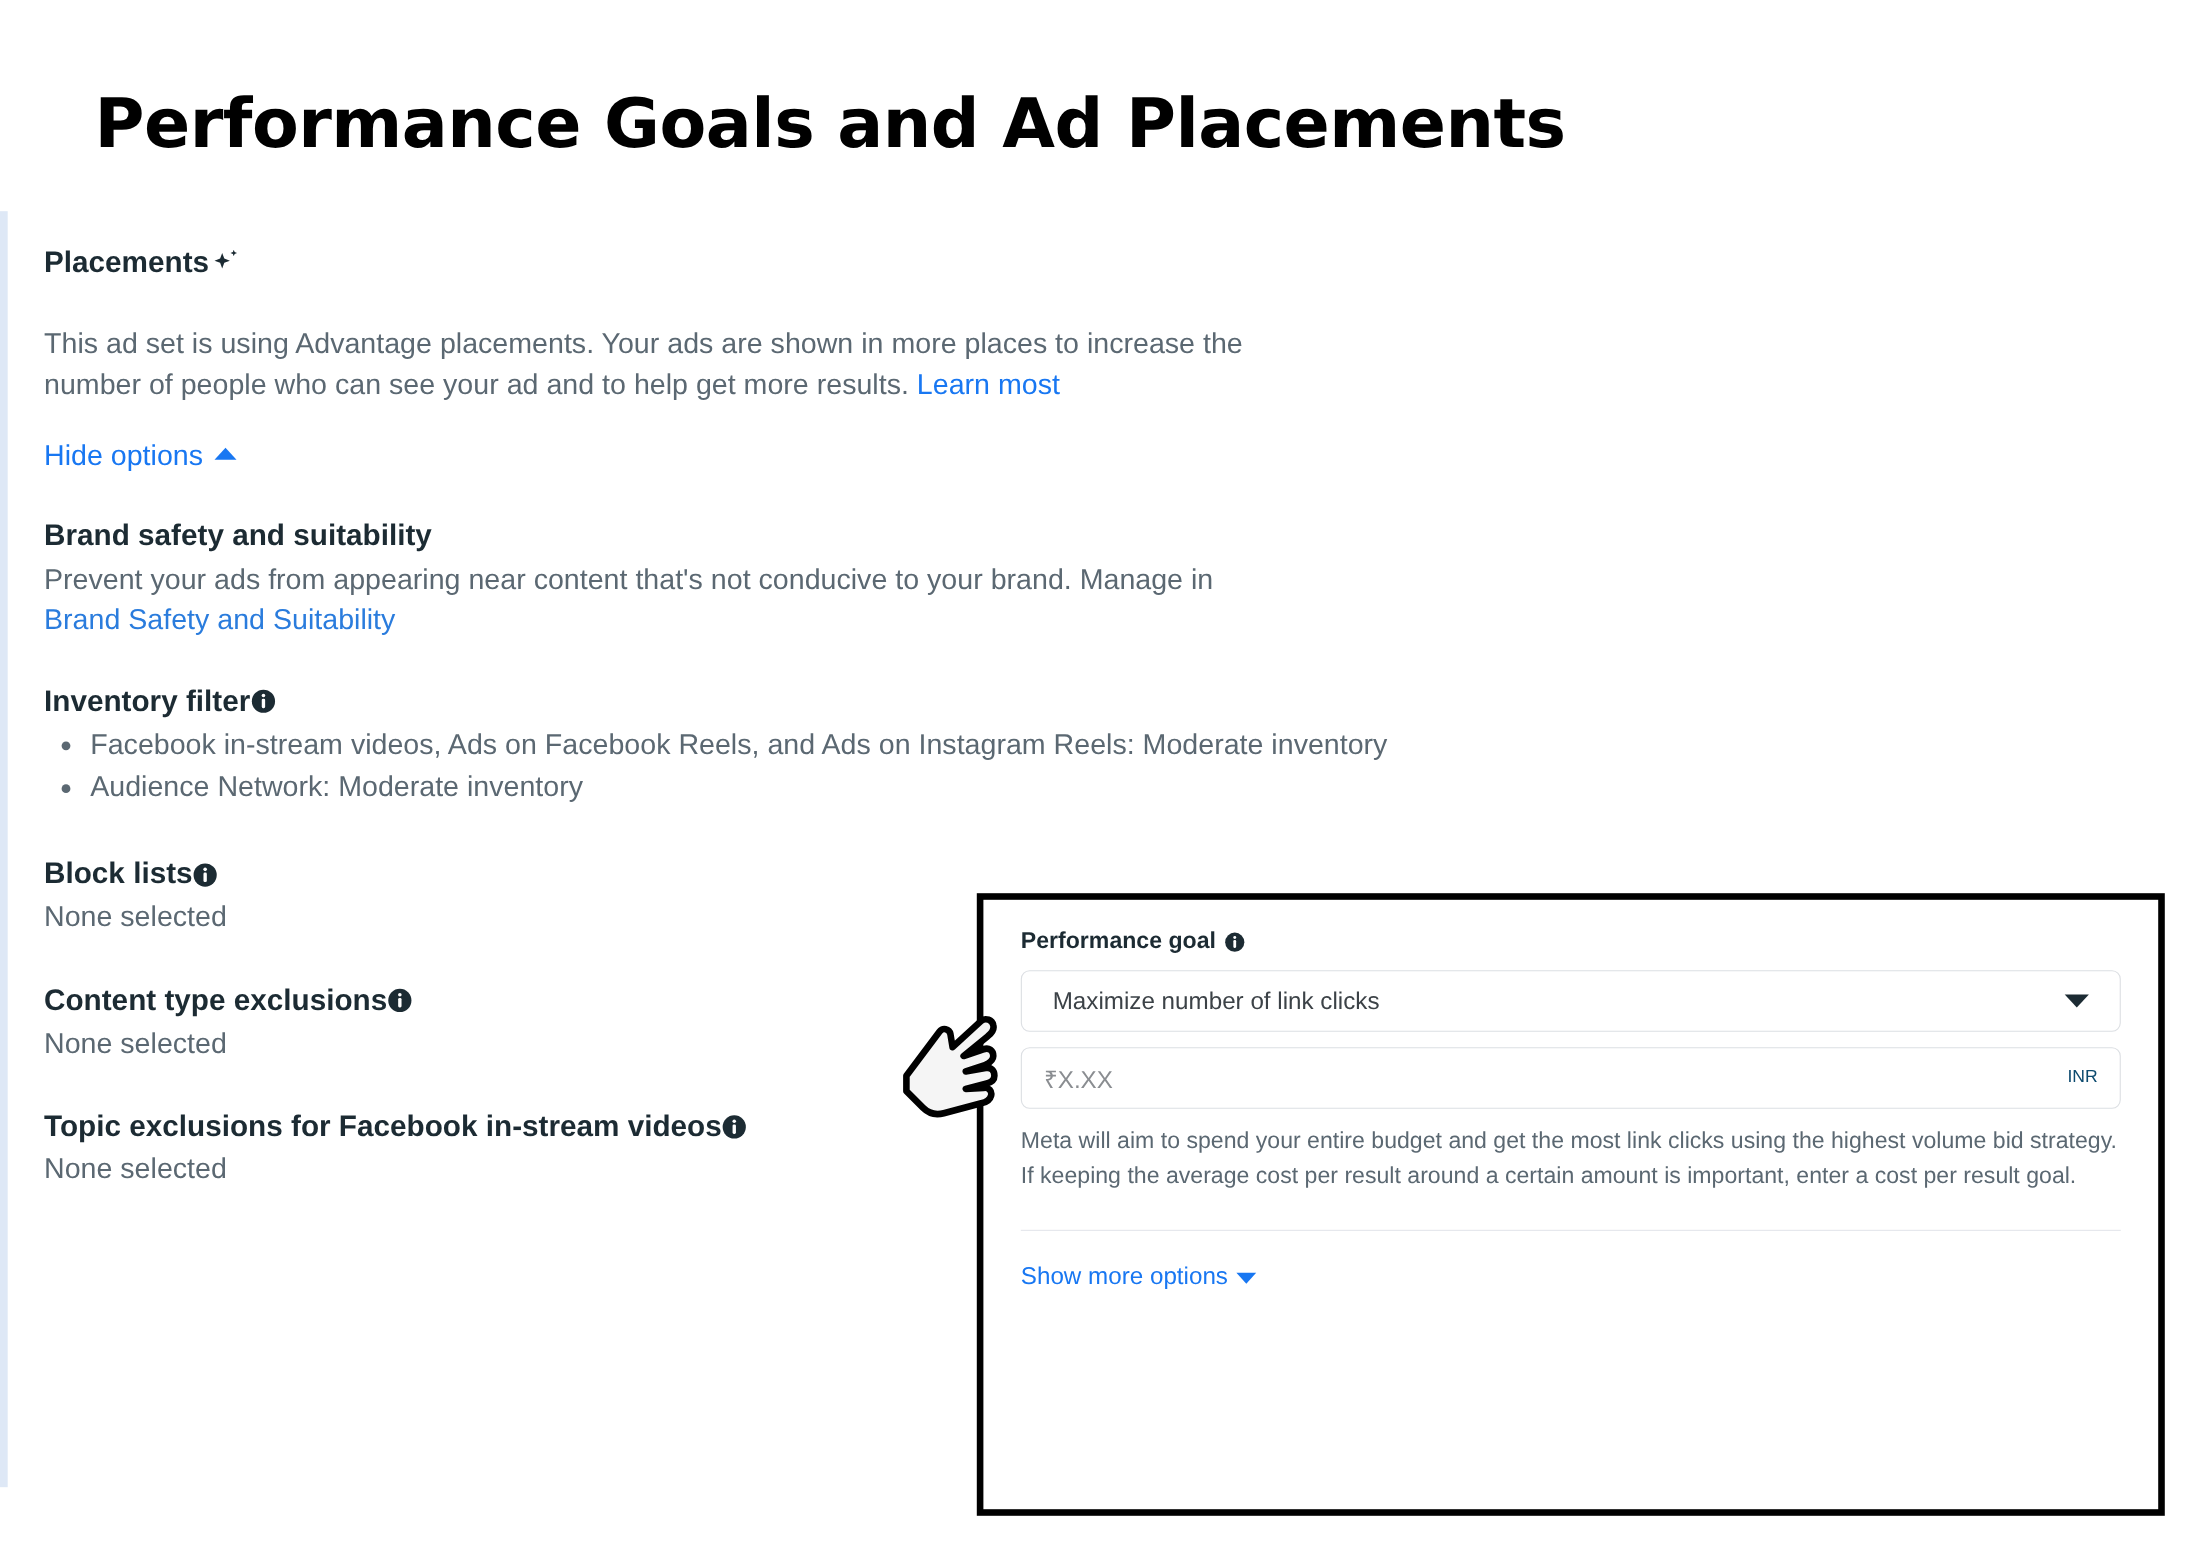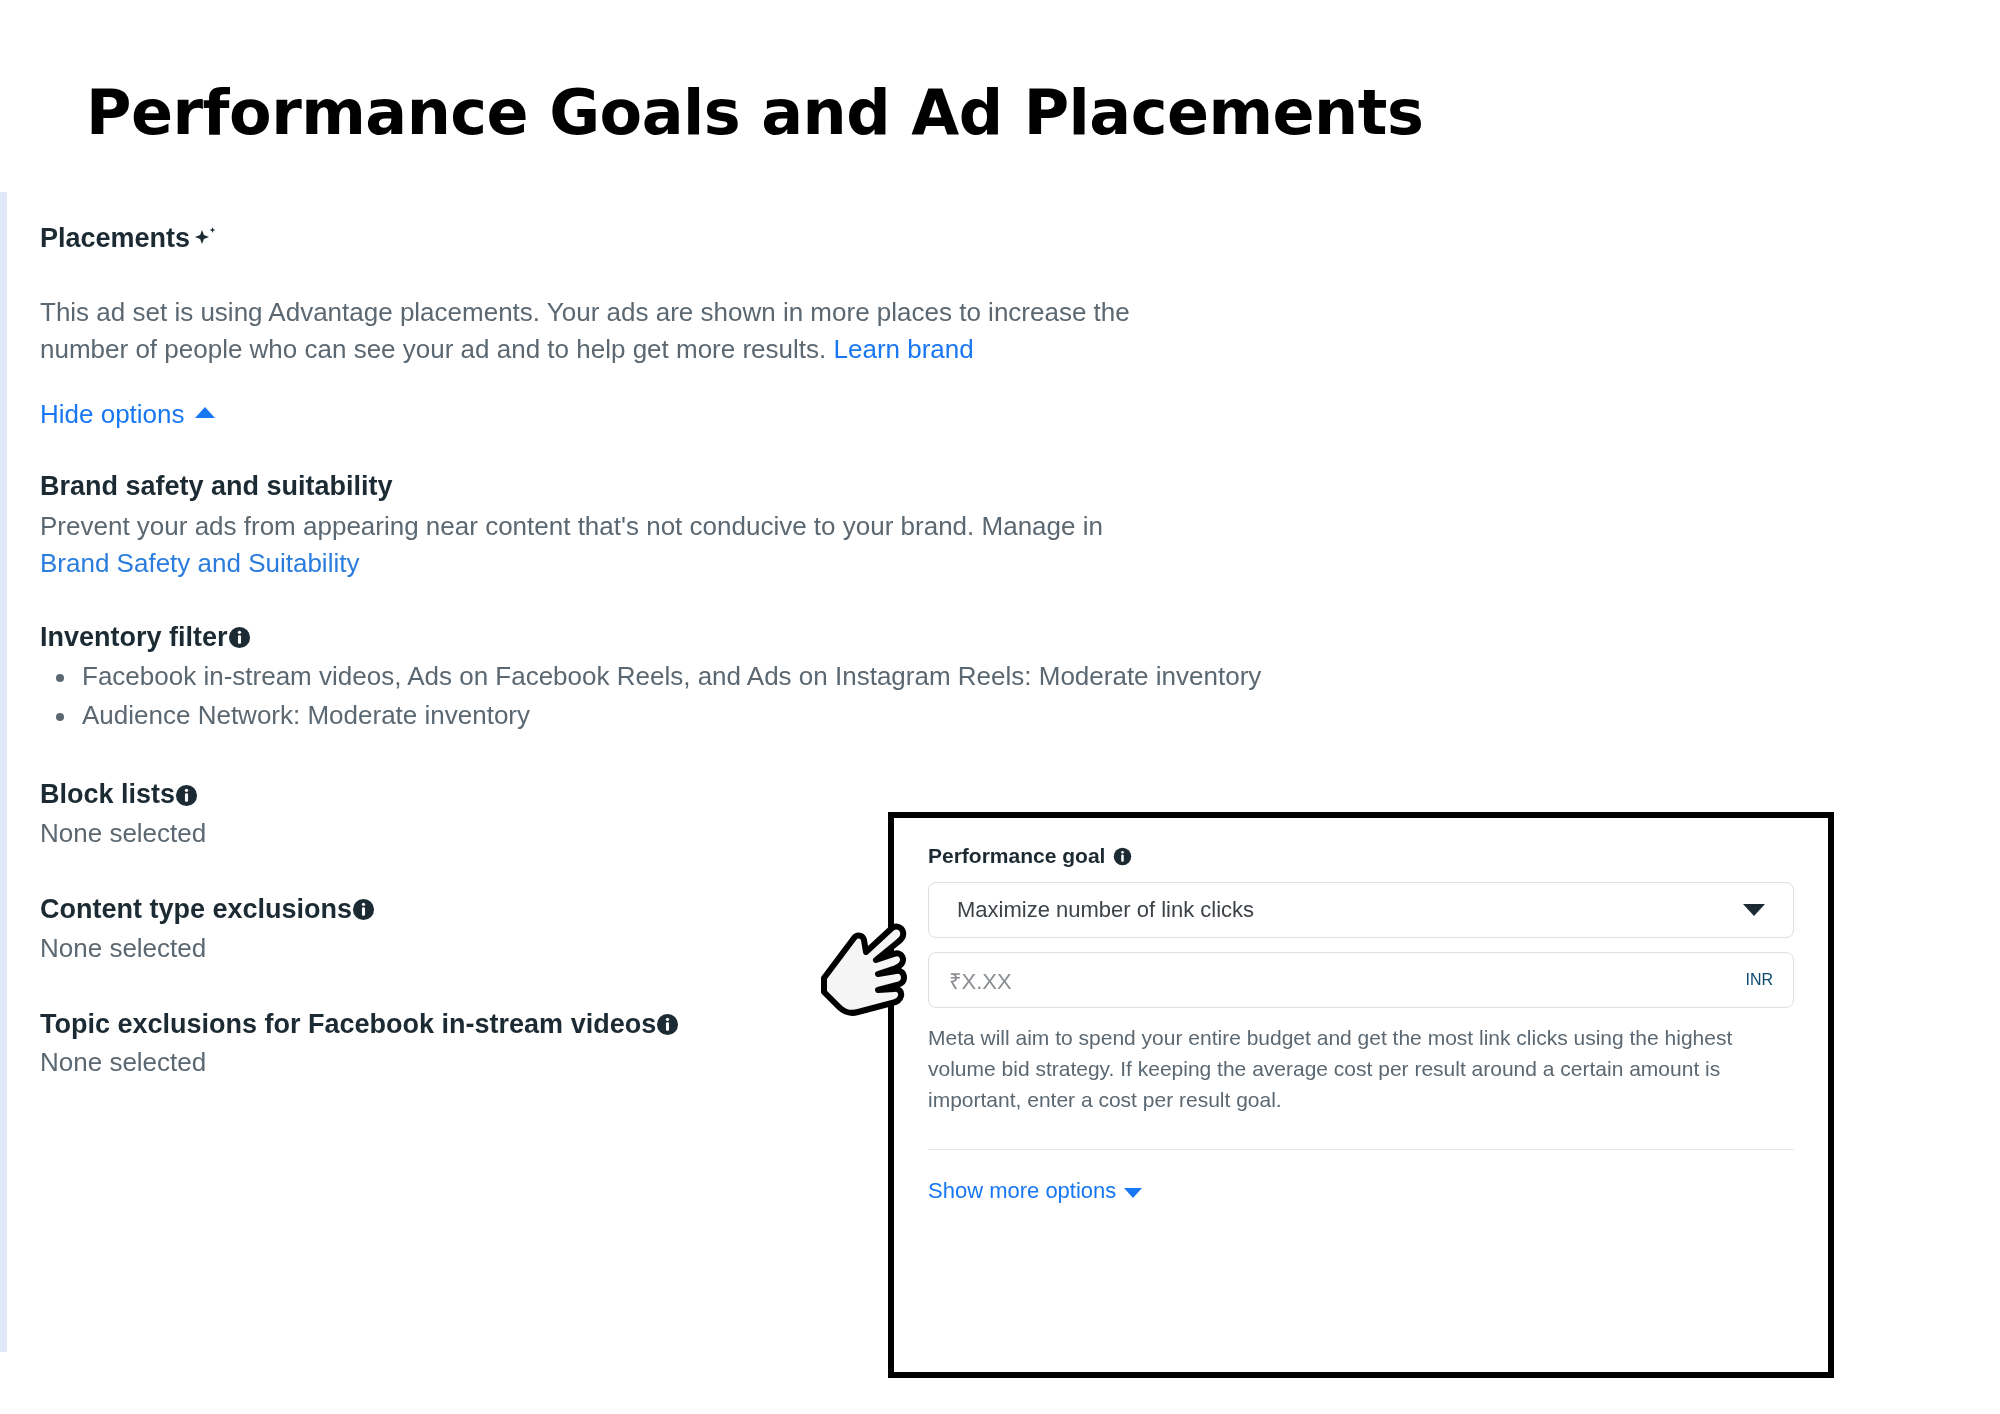"Learn brand" span.link { text: brand -> most }
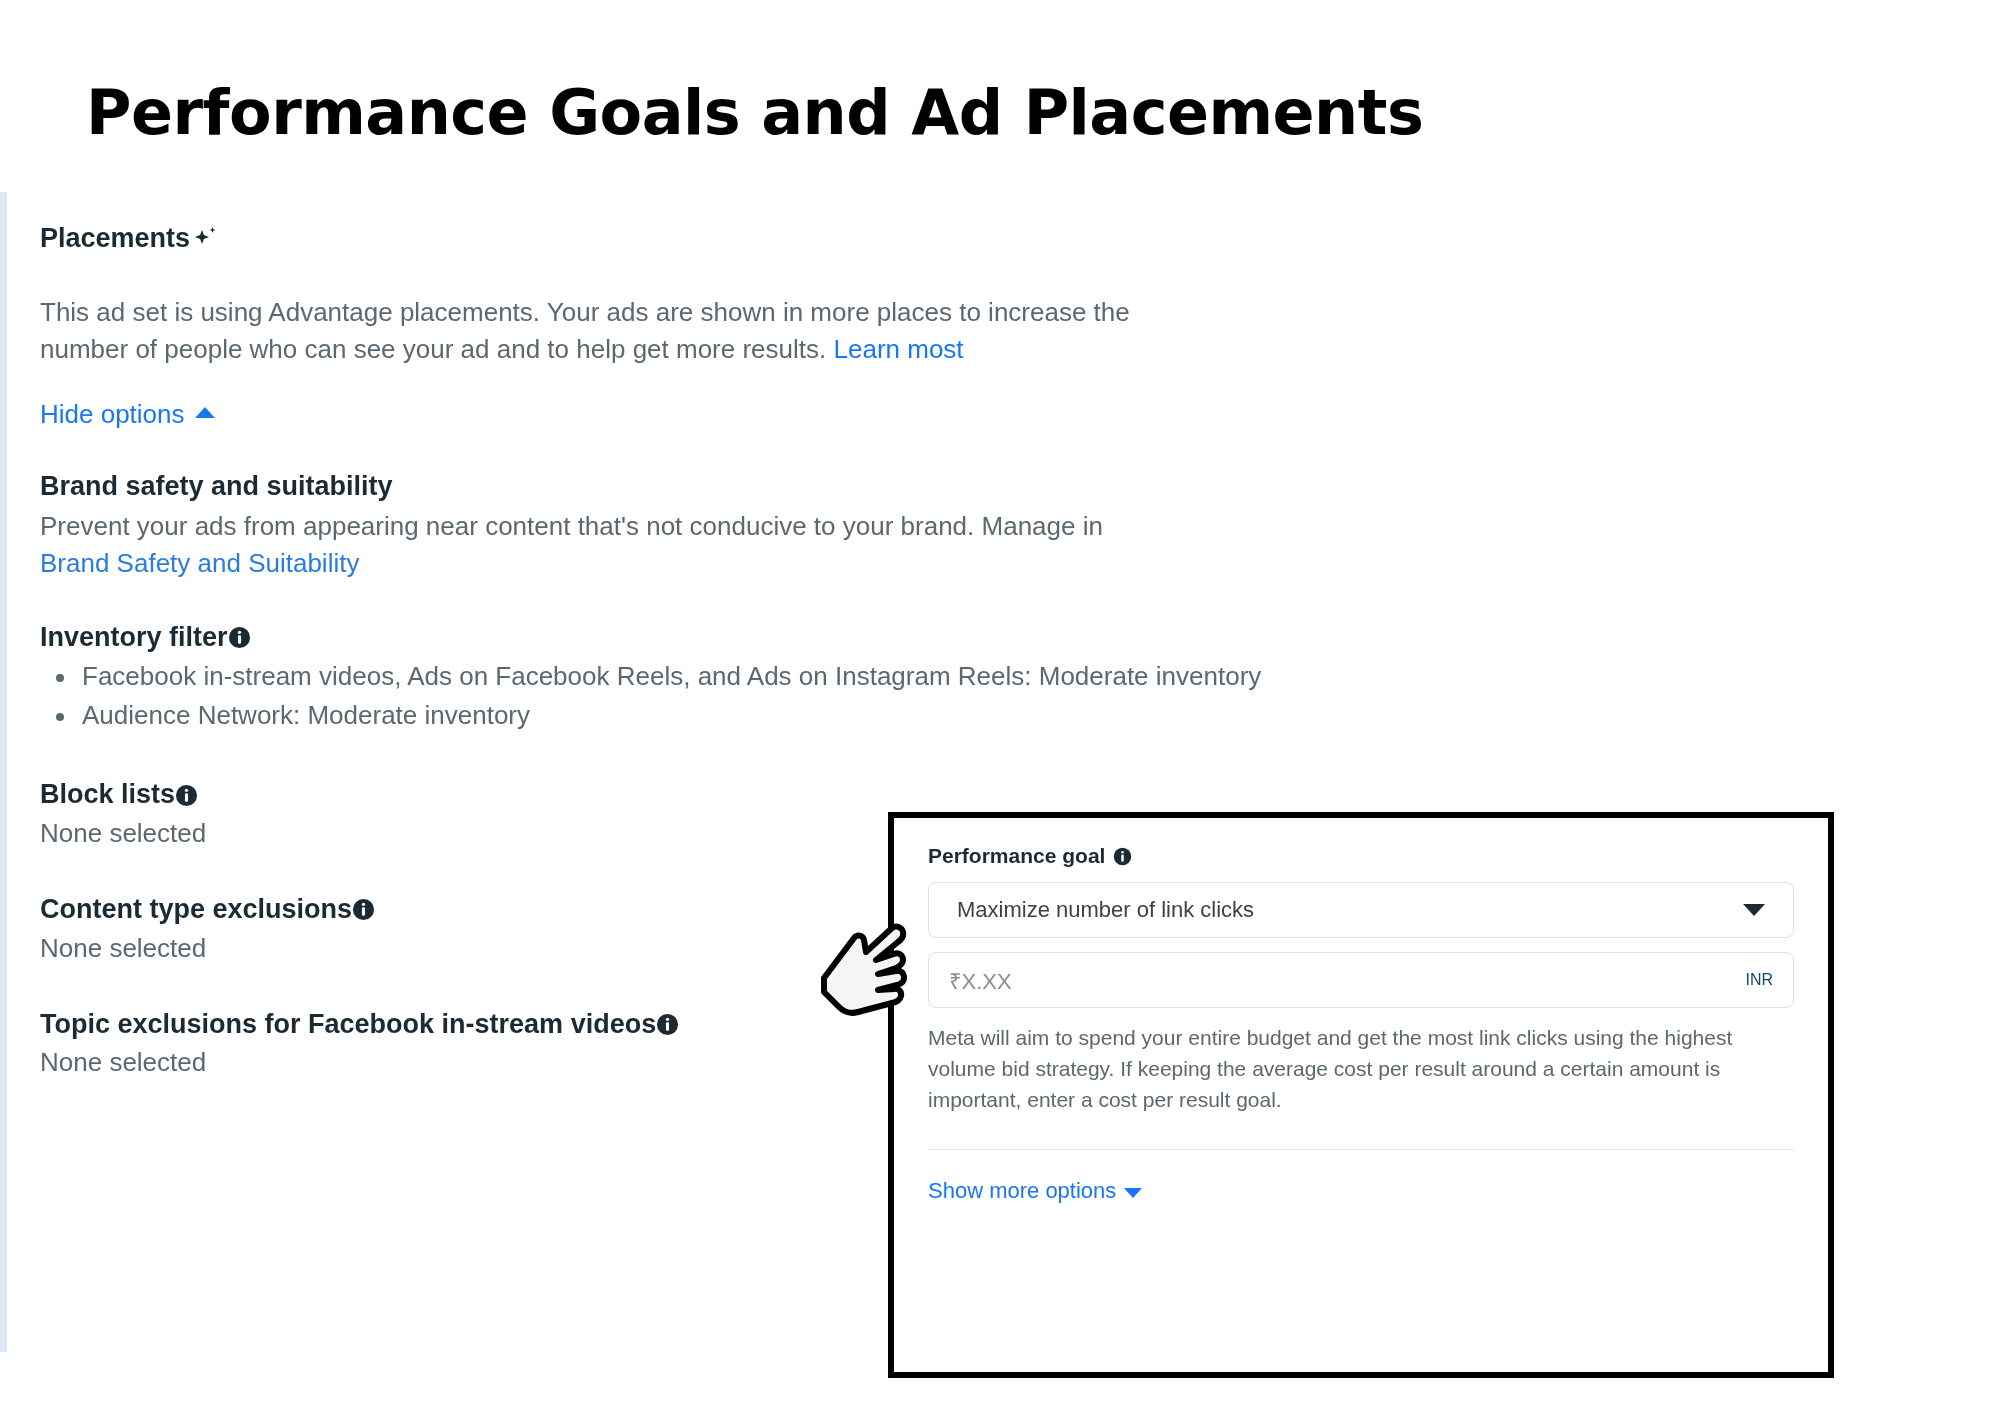"Performance goal" .goal-panel { width: 946px -> 1080px }
